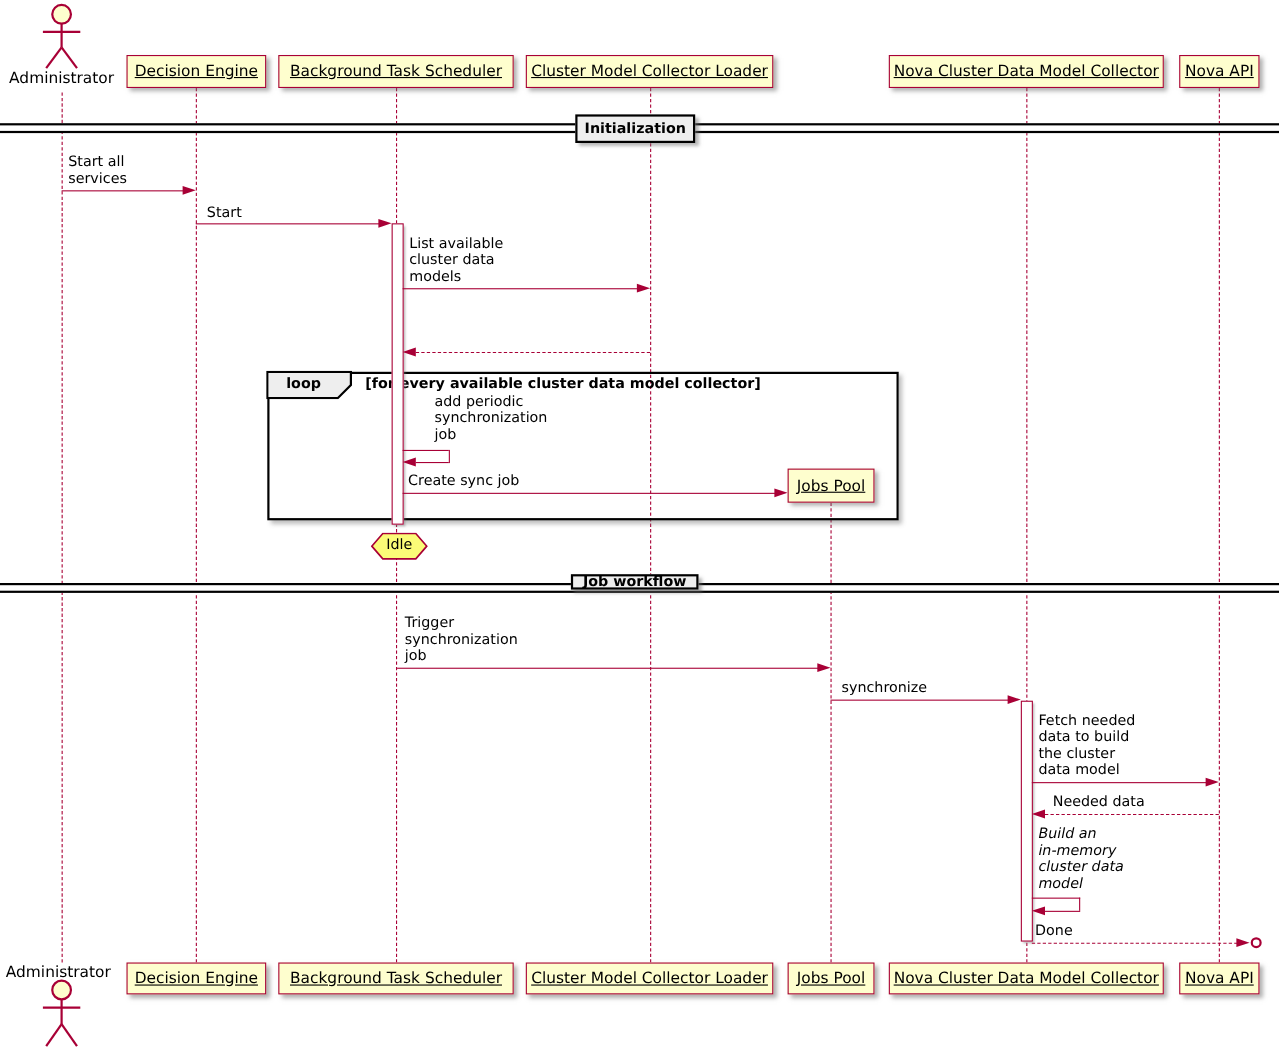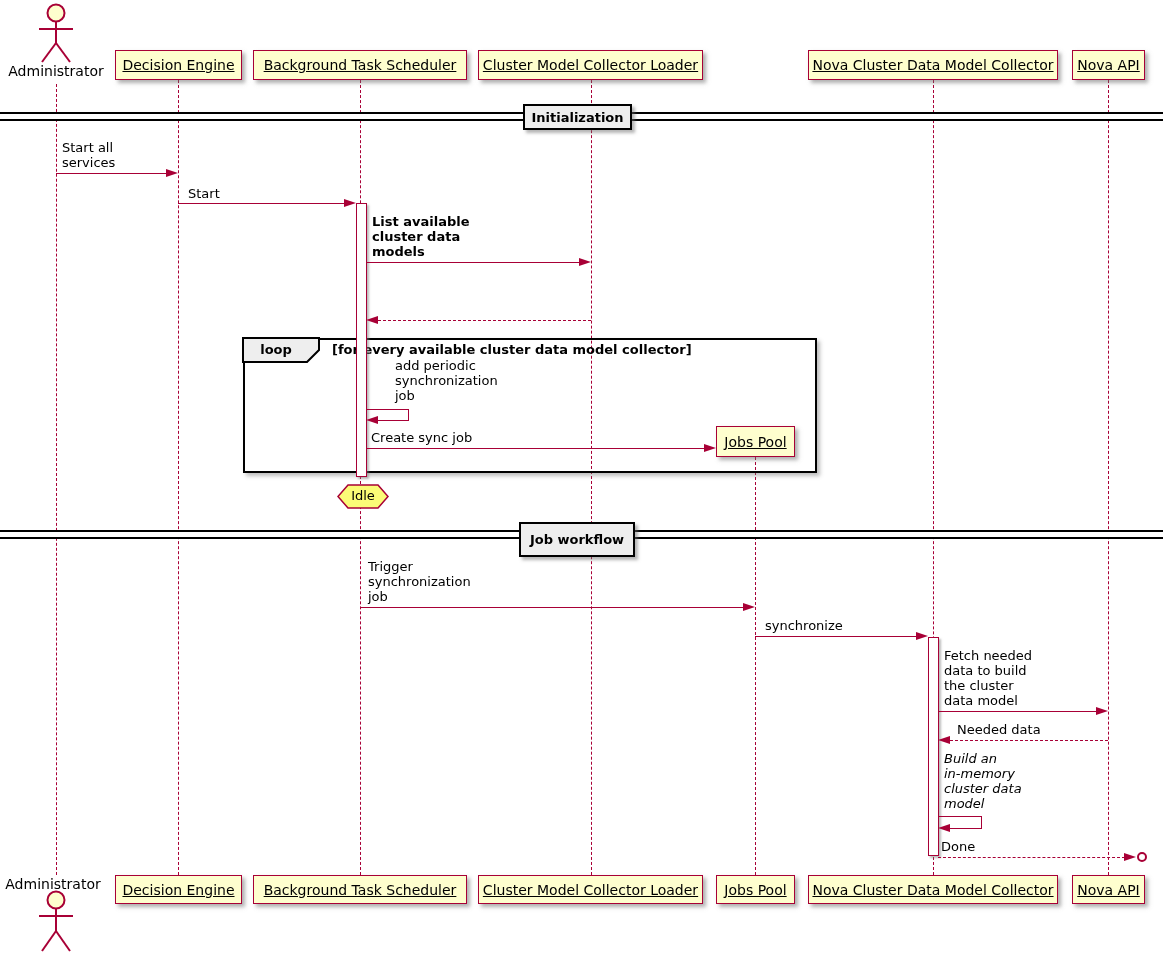"List available" div.msg { font-weight: bold -> none }
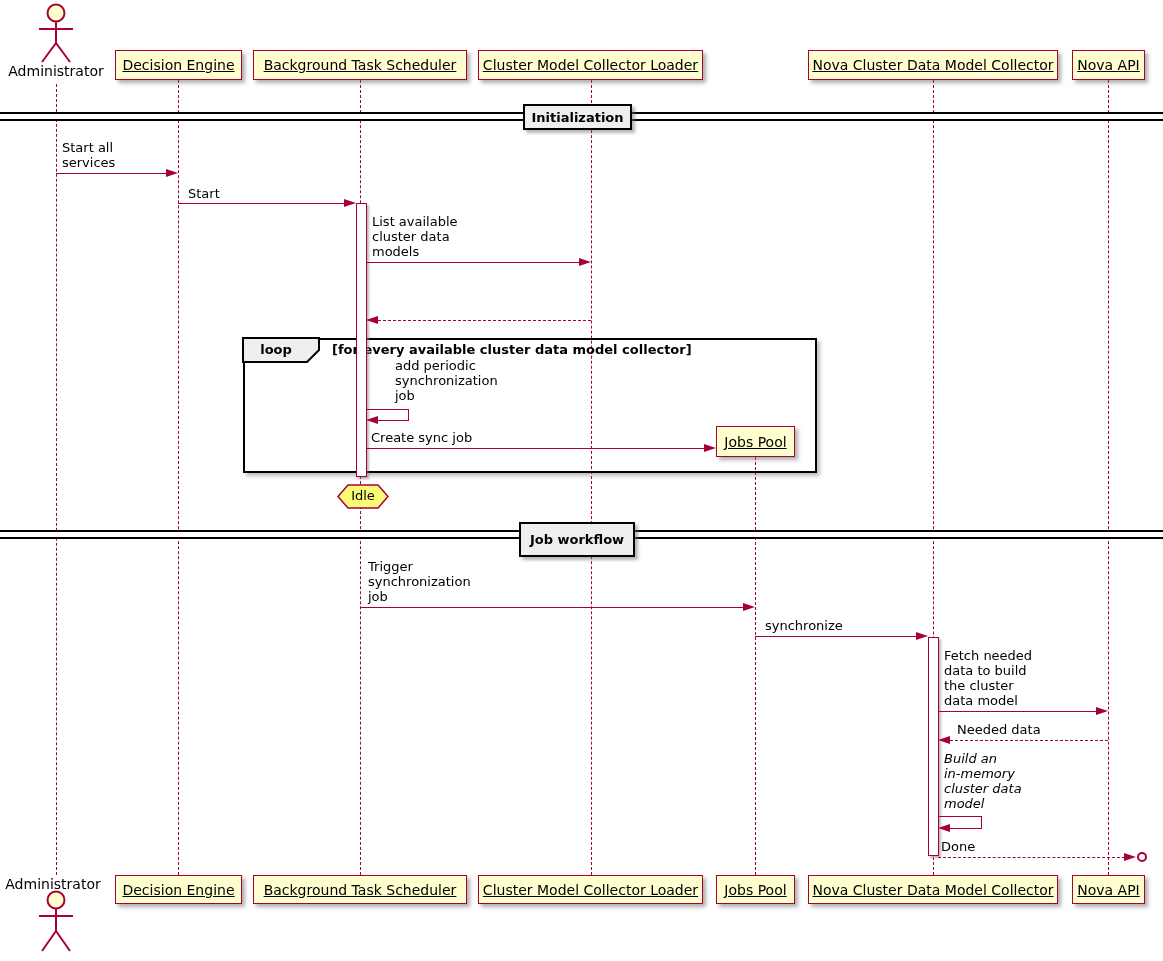"Job workflow" div.divbox { height: 35px -> 14px }
